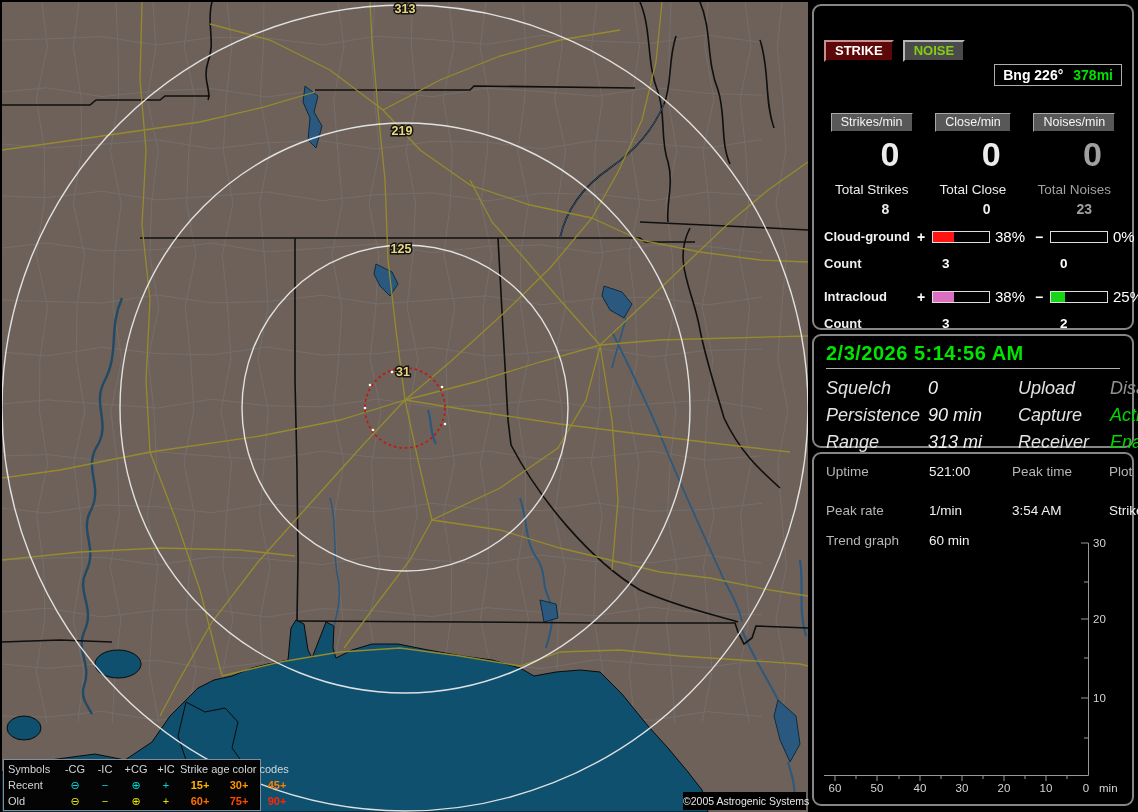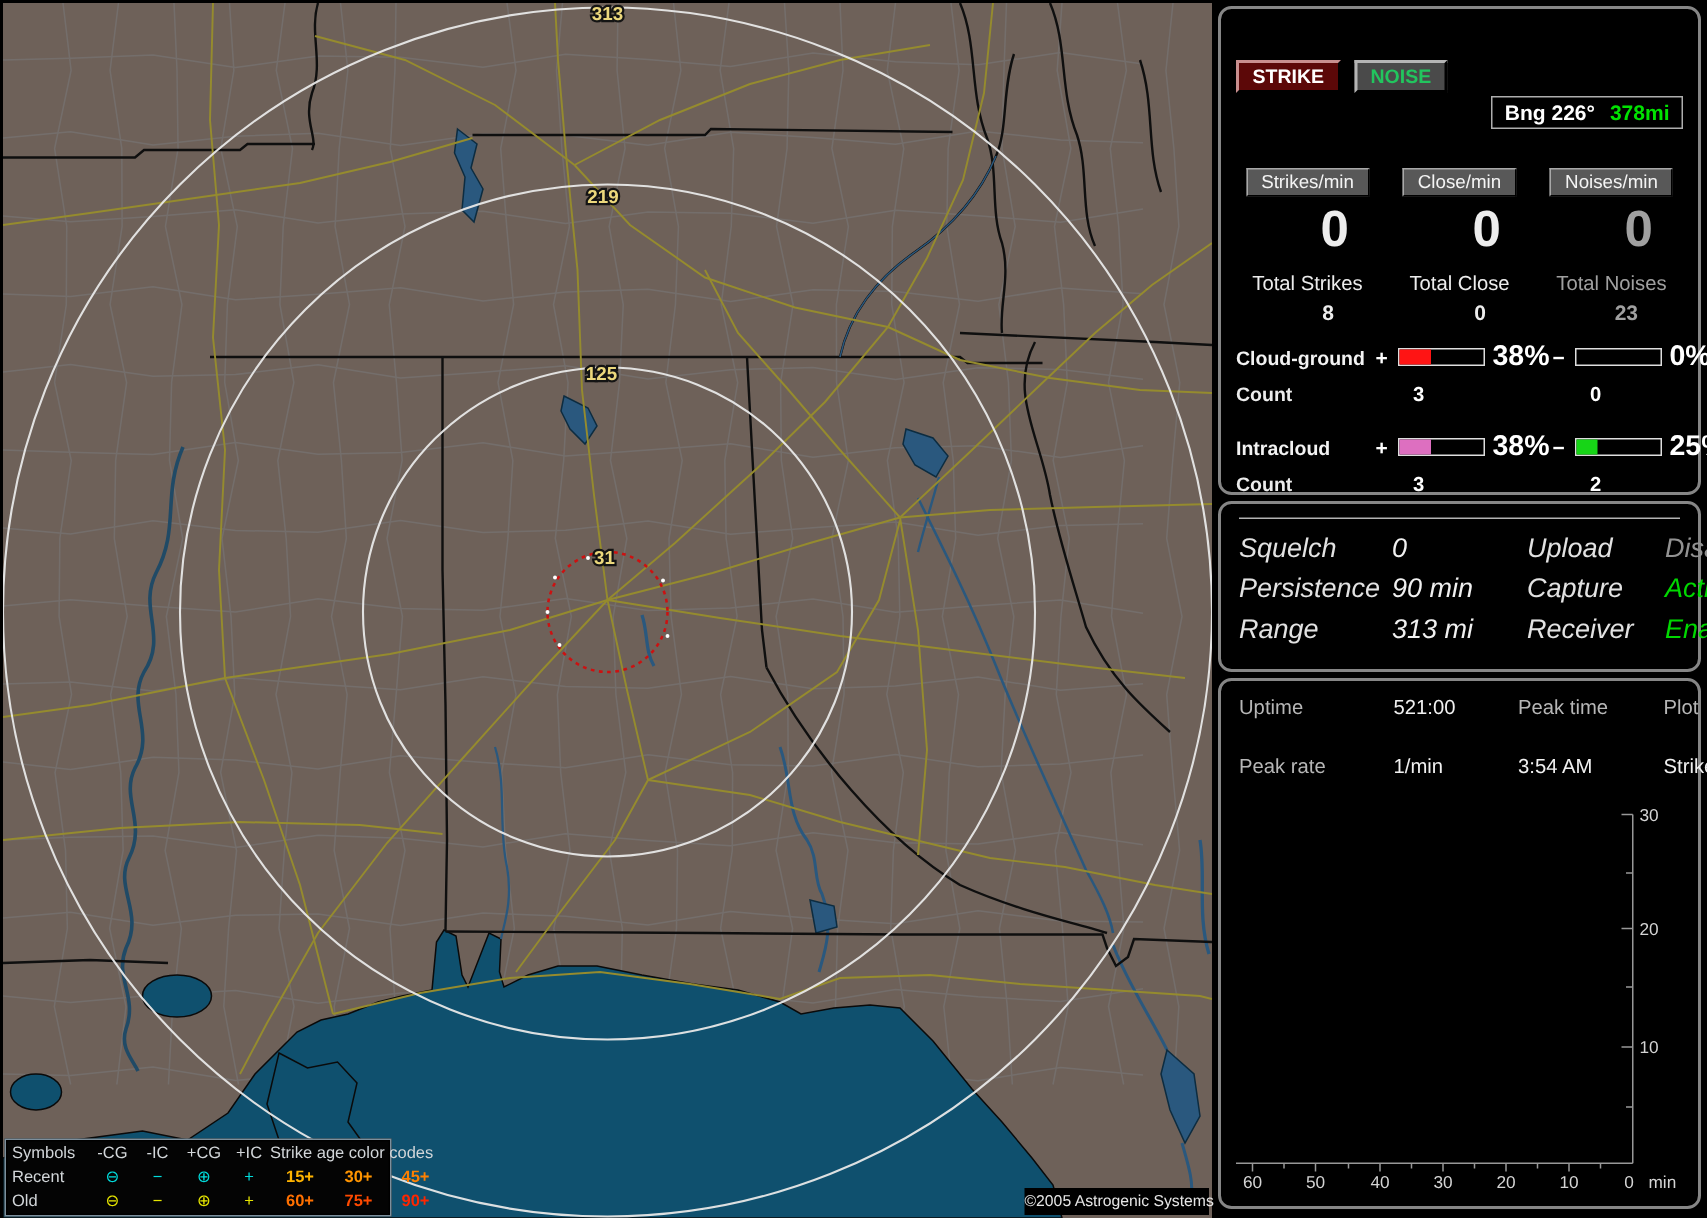"NOISE" #noise-btn { color: #22c55e -> #84cc16 }
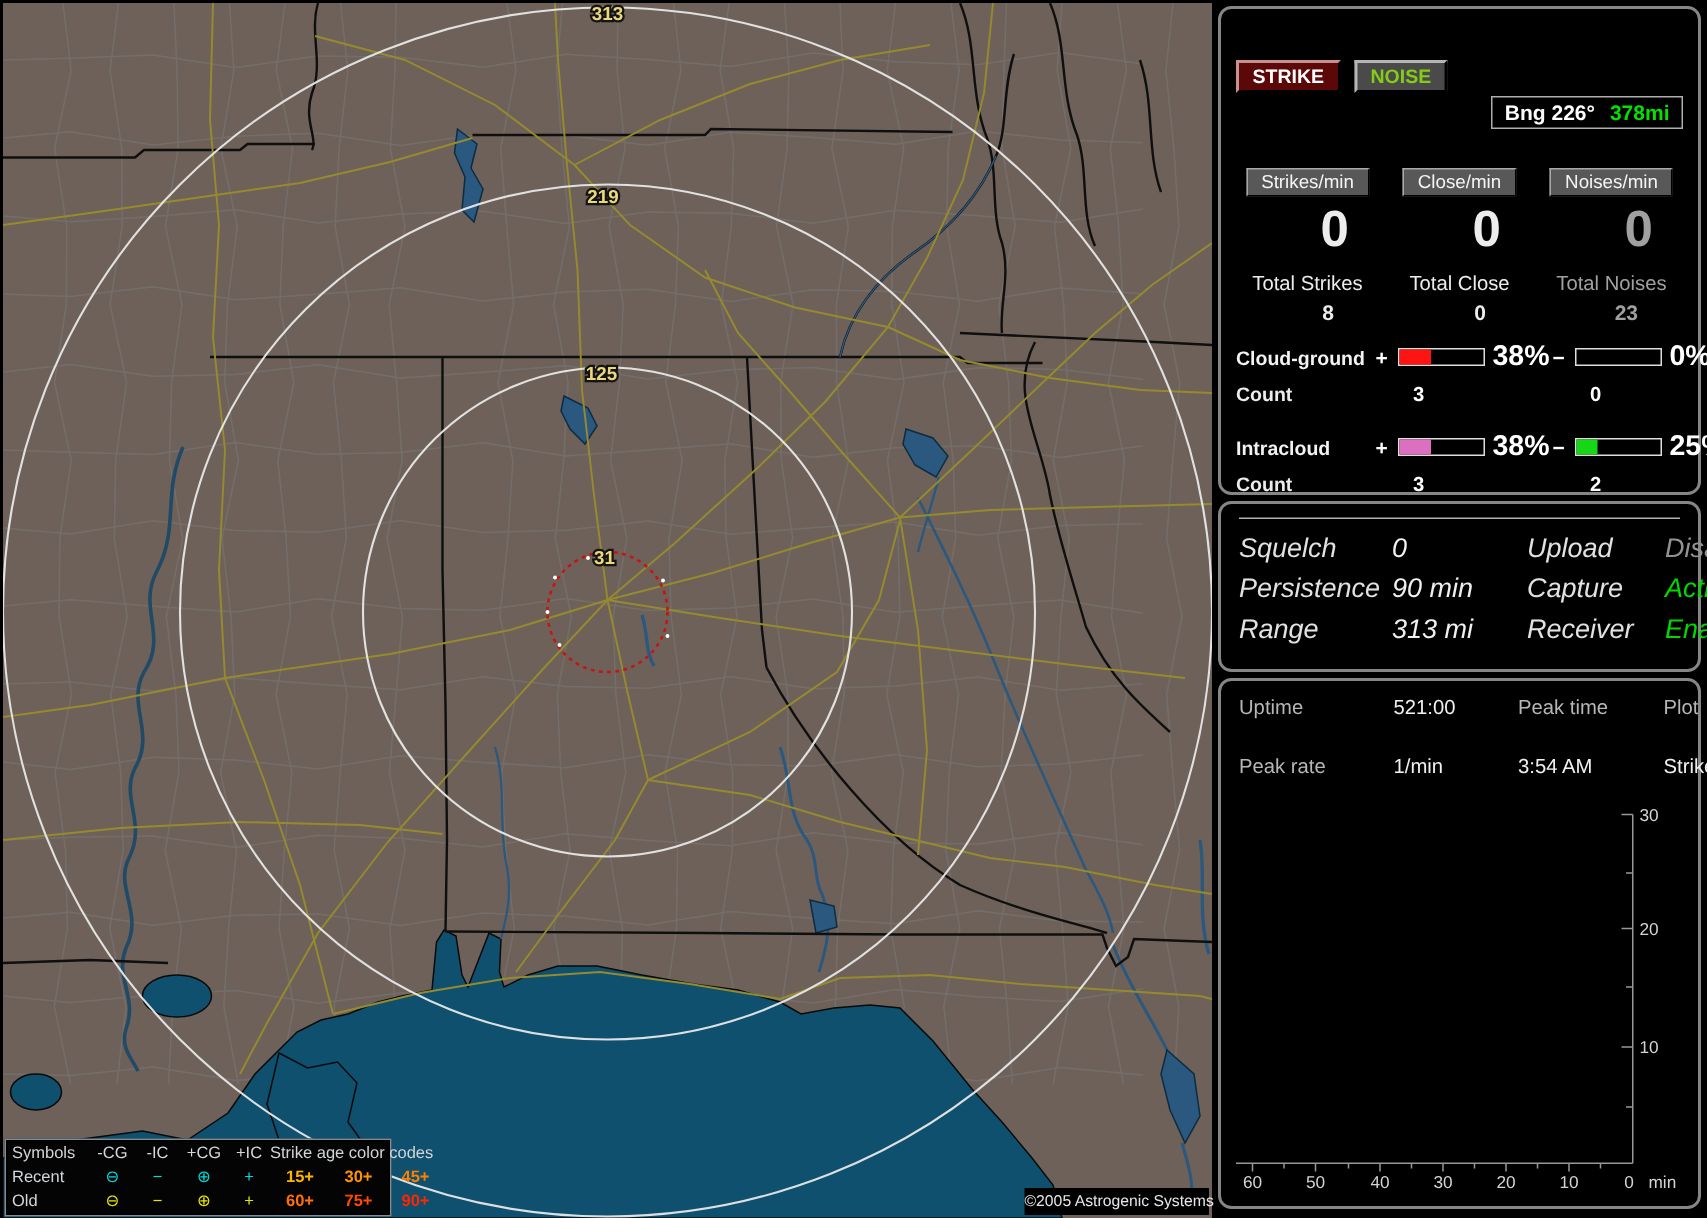"38%" .pct { font-size: 19px -> 15px; font-weight: bold -> normal }
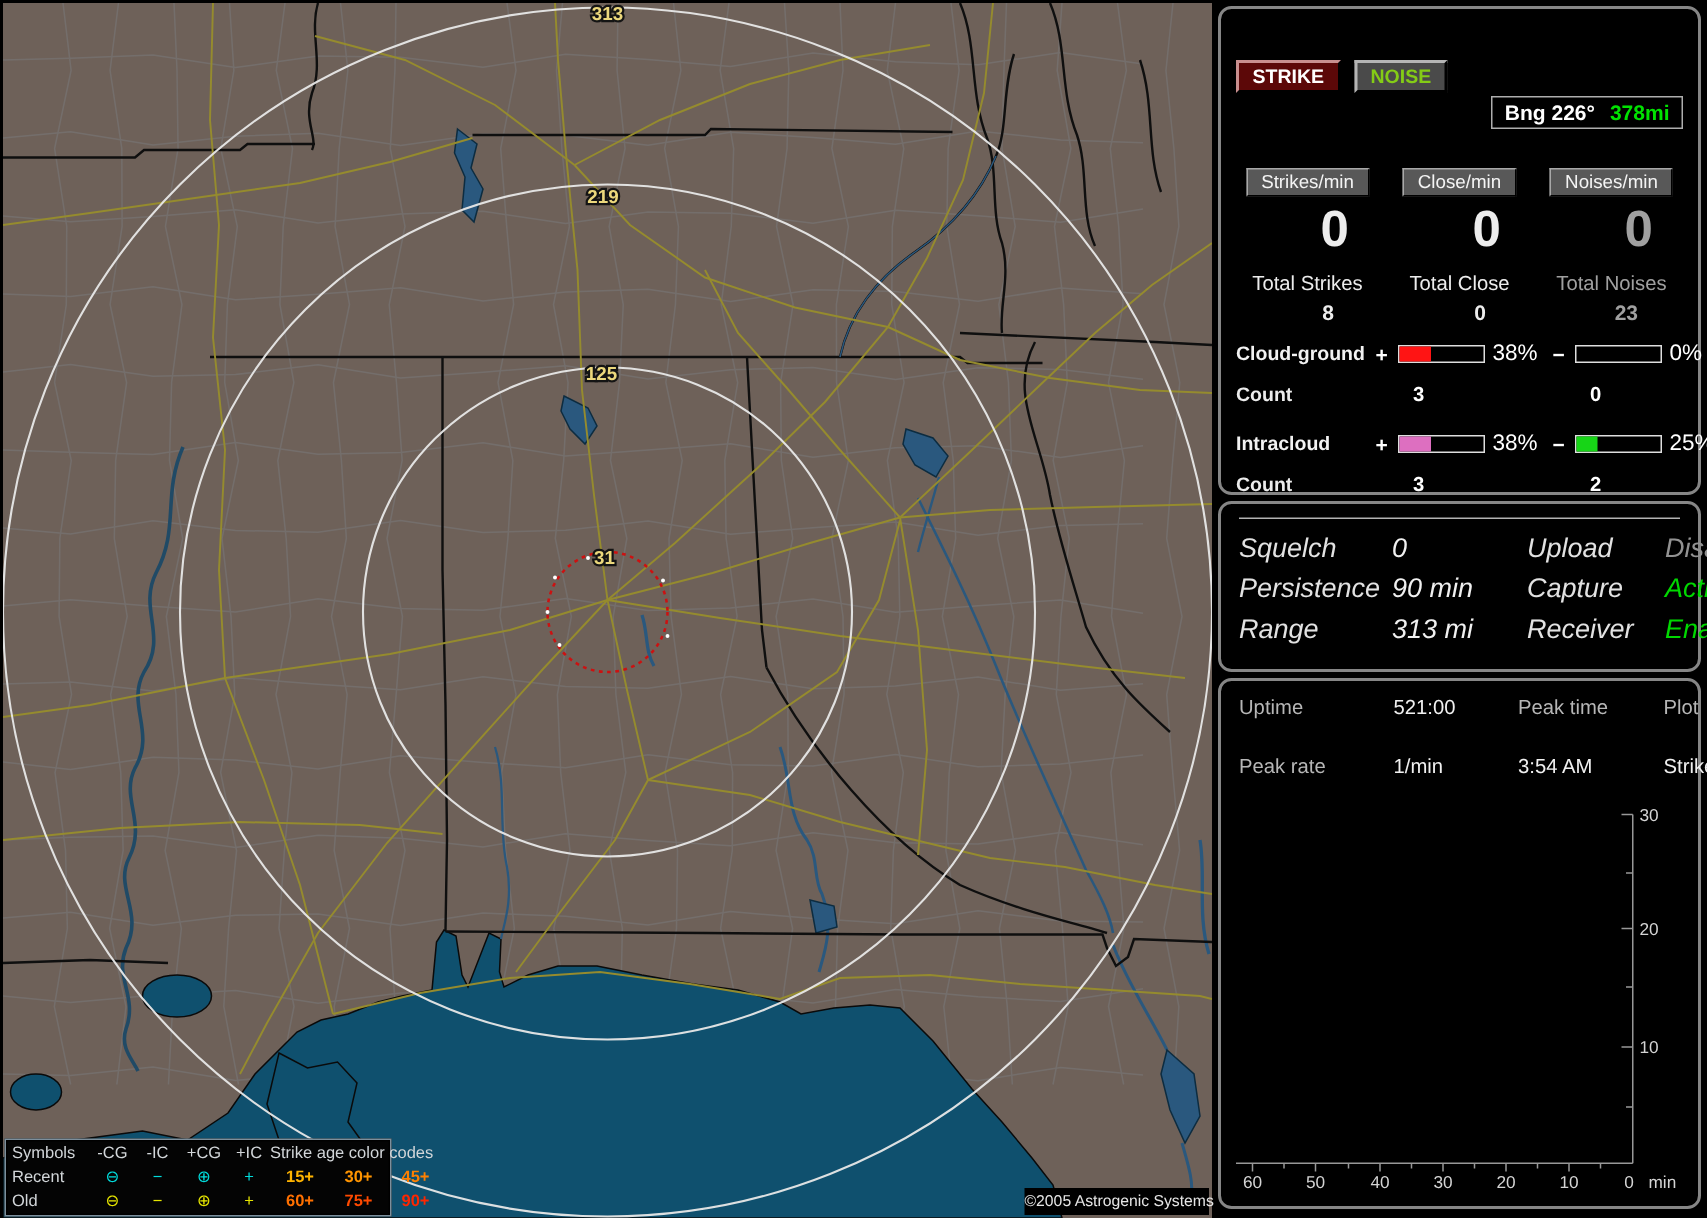"2/3/2026 5:14:56 AM" div { html: none -> <div>2/3/2026 5:14:56 AM</div> }
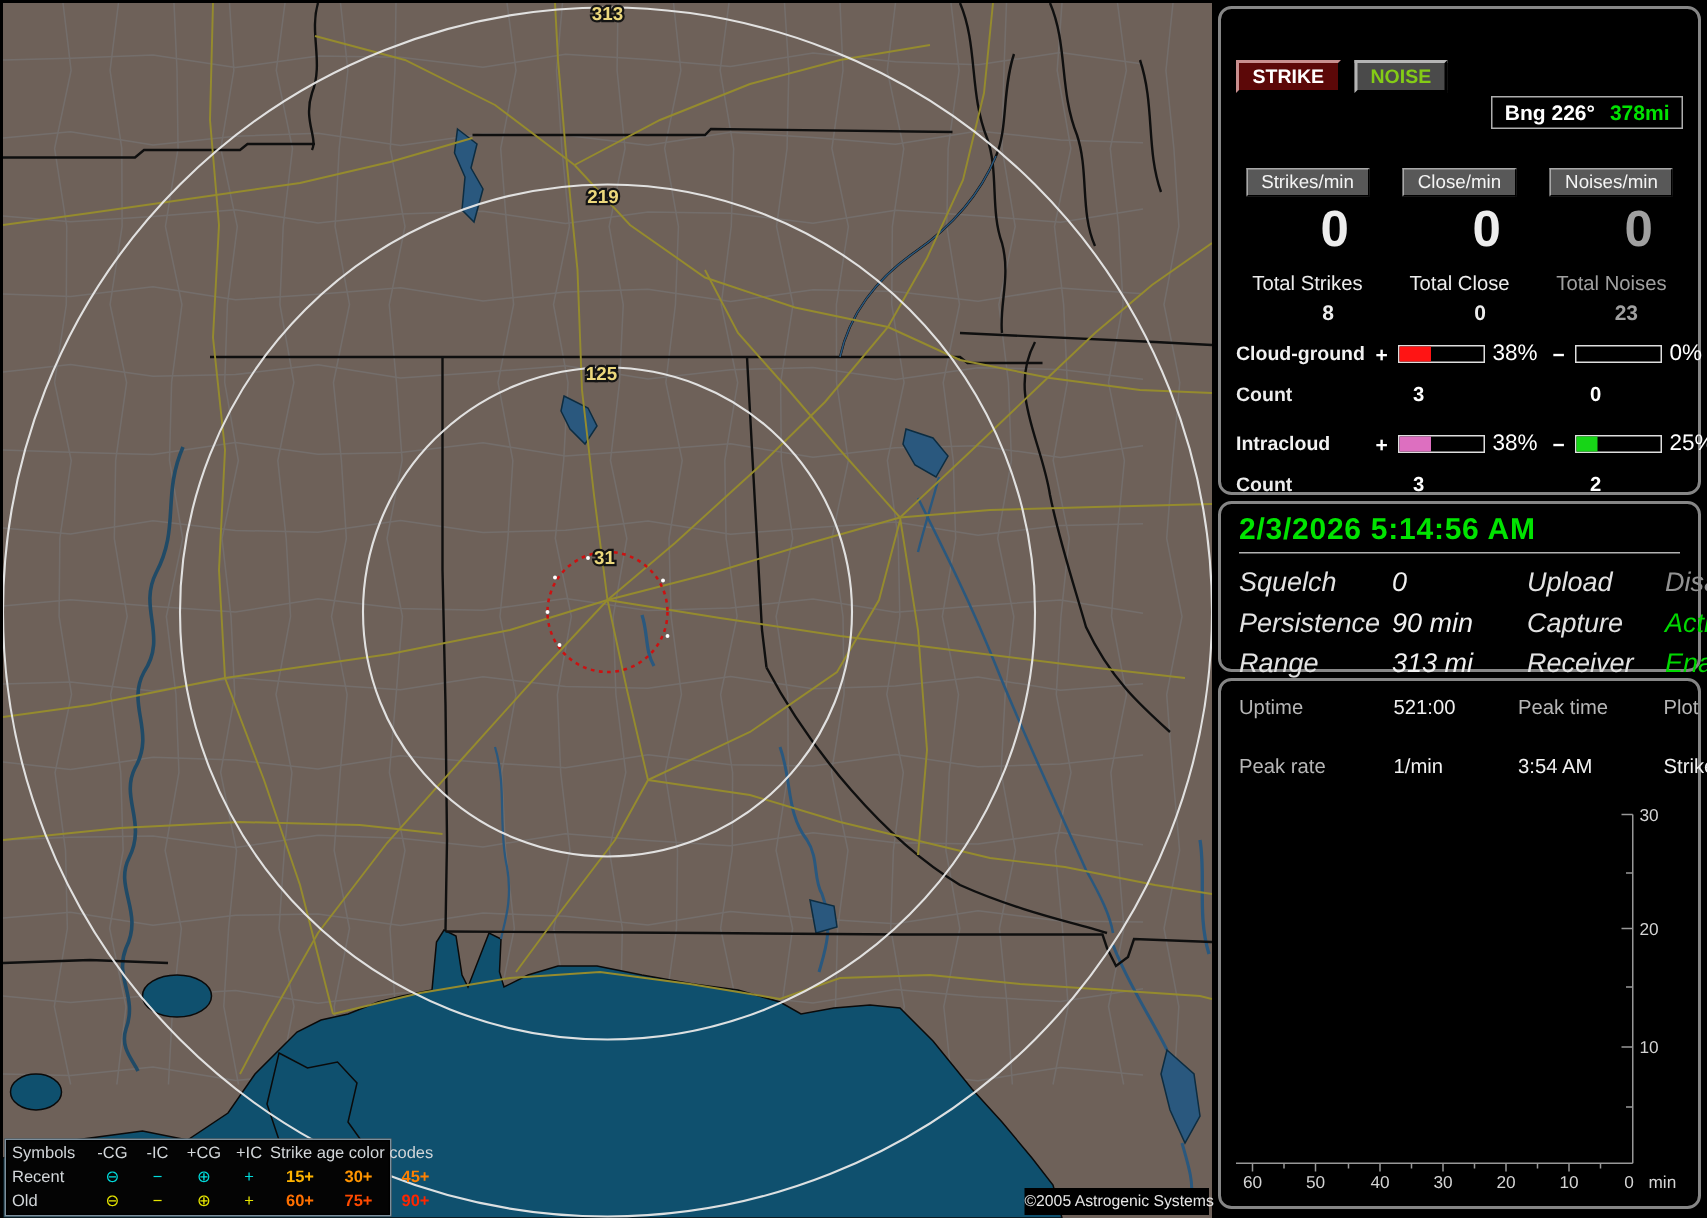"Trend graph" div.tr-row2 { html: none -> <div> <span>Trend graph</span> <span>60 min</span> </div> }
